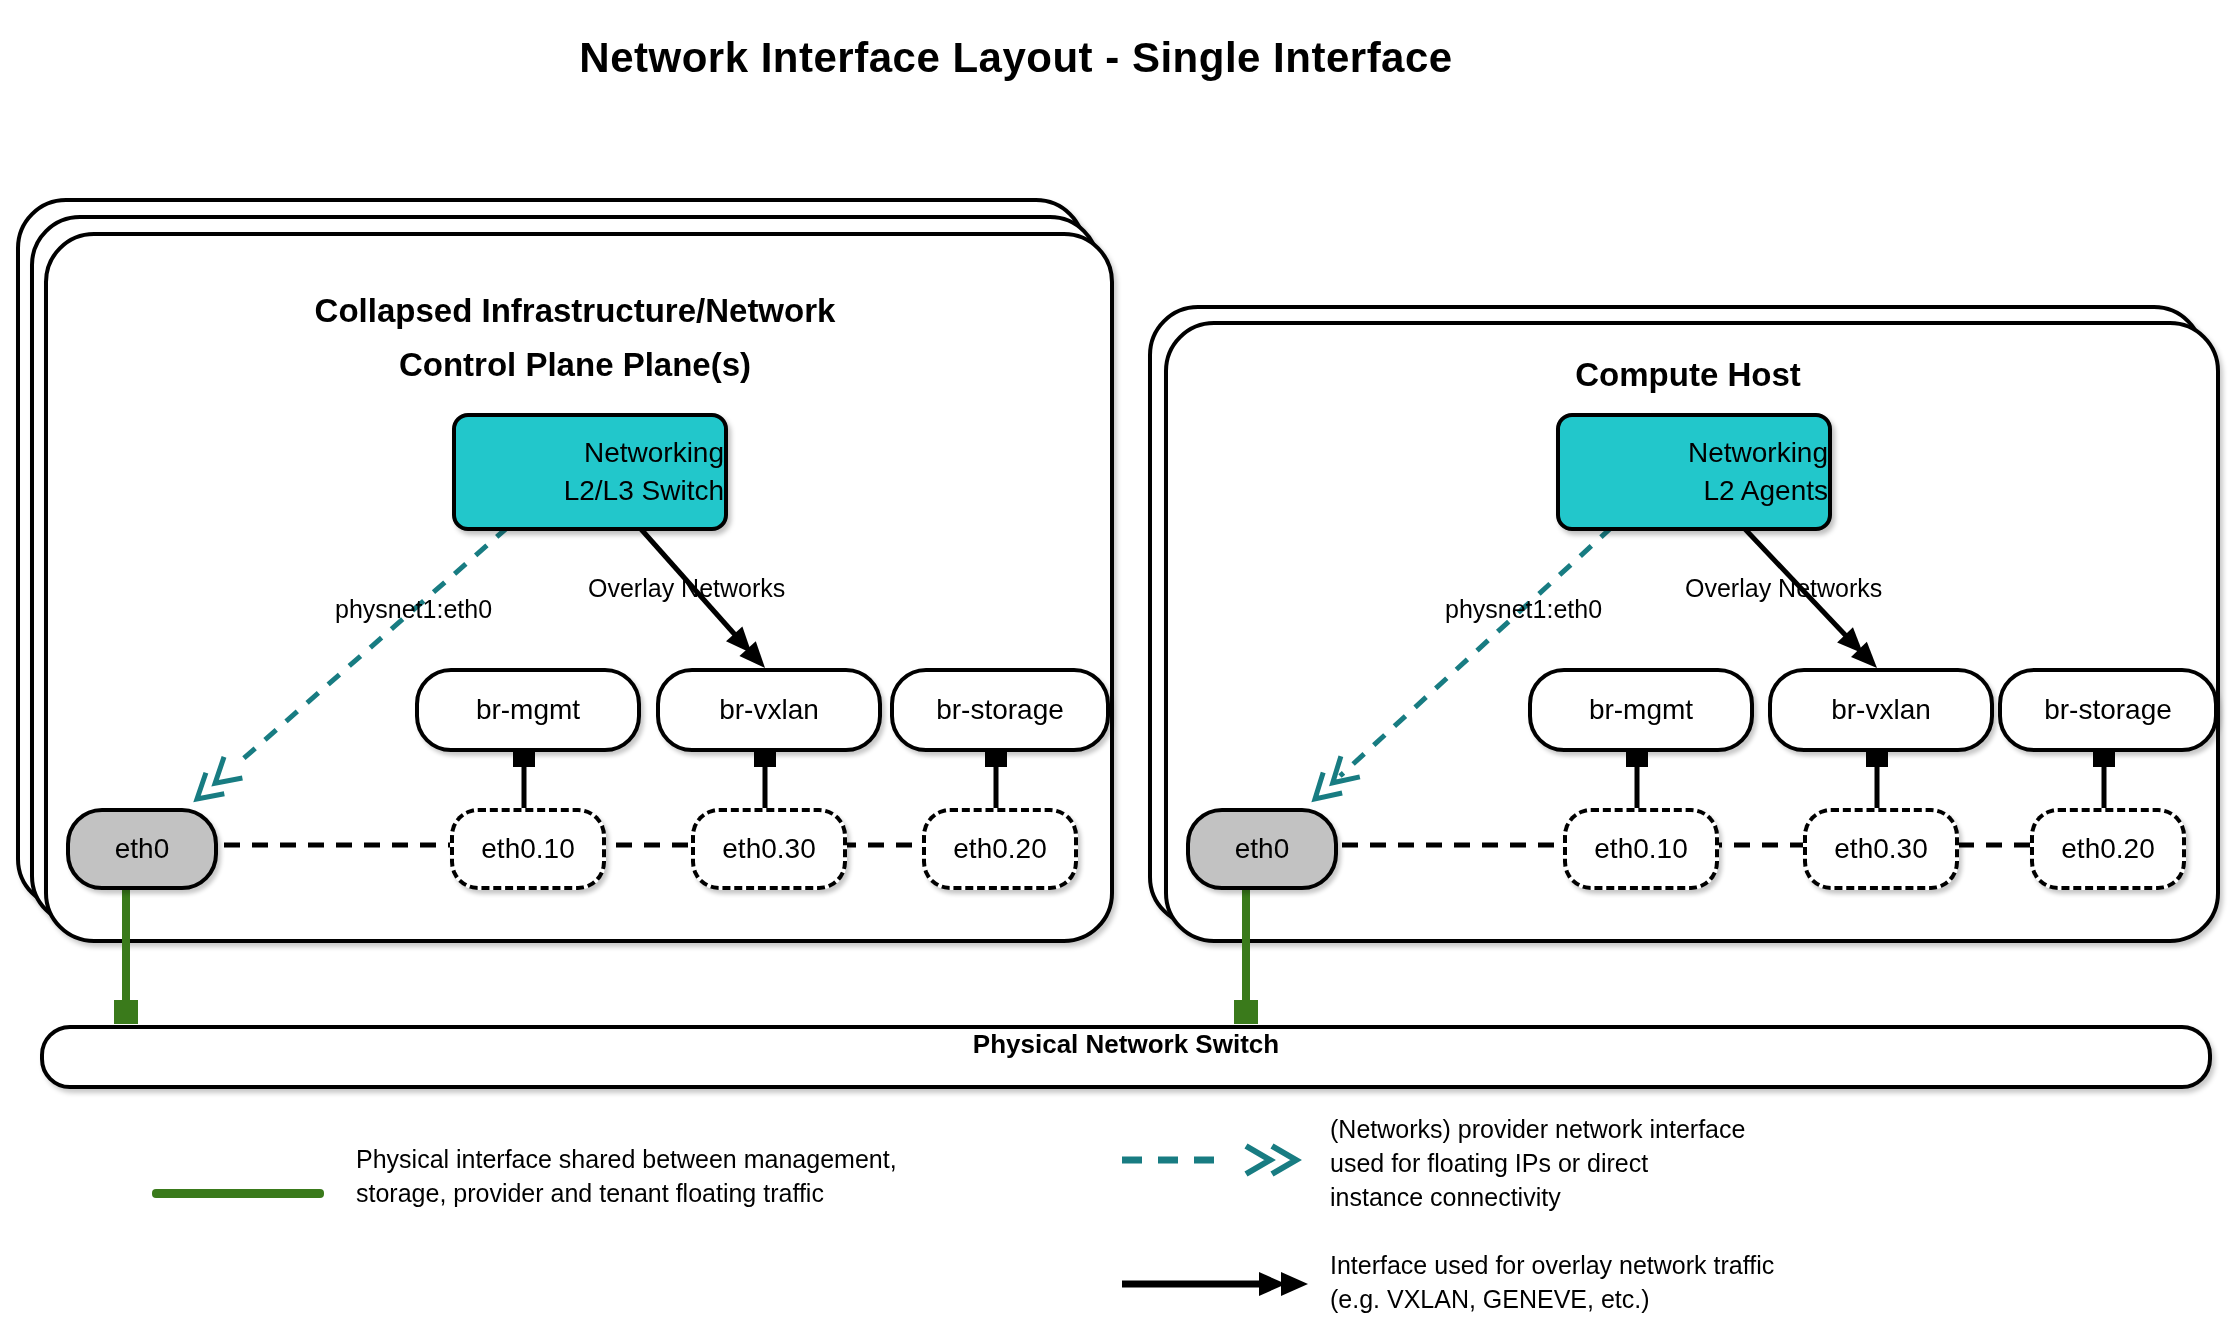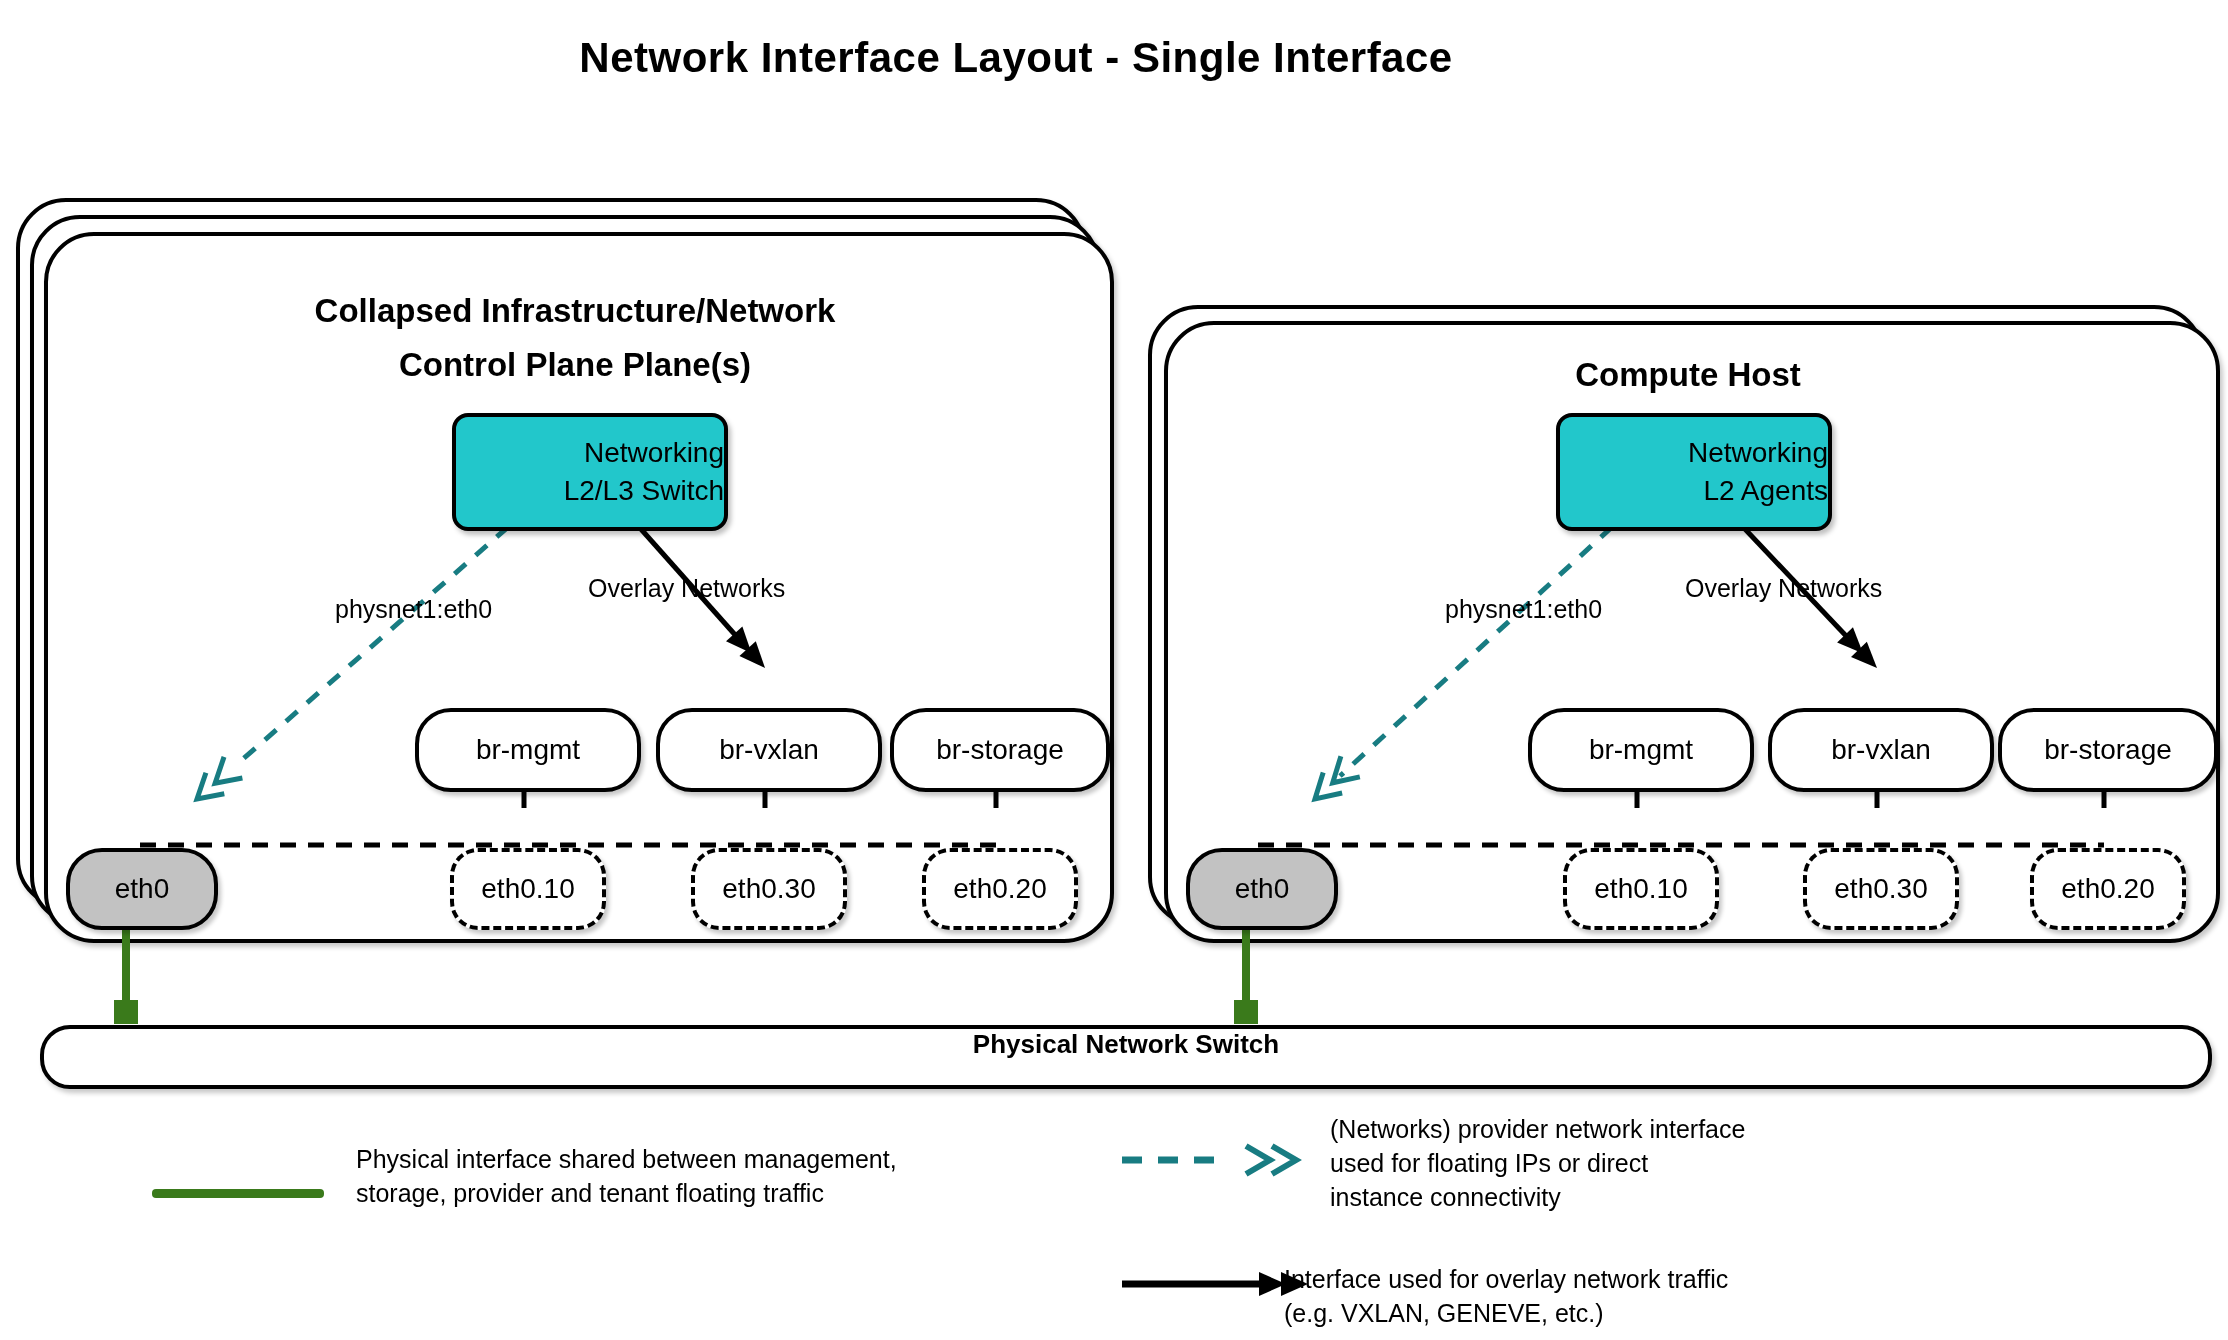"br-mgmt" .pill { margin-top: 40px -> none }
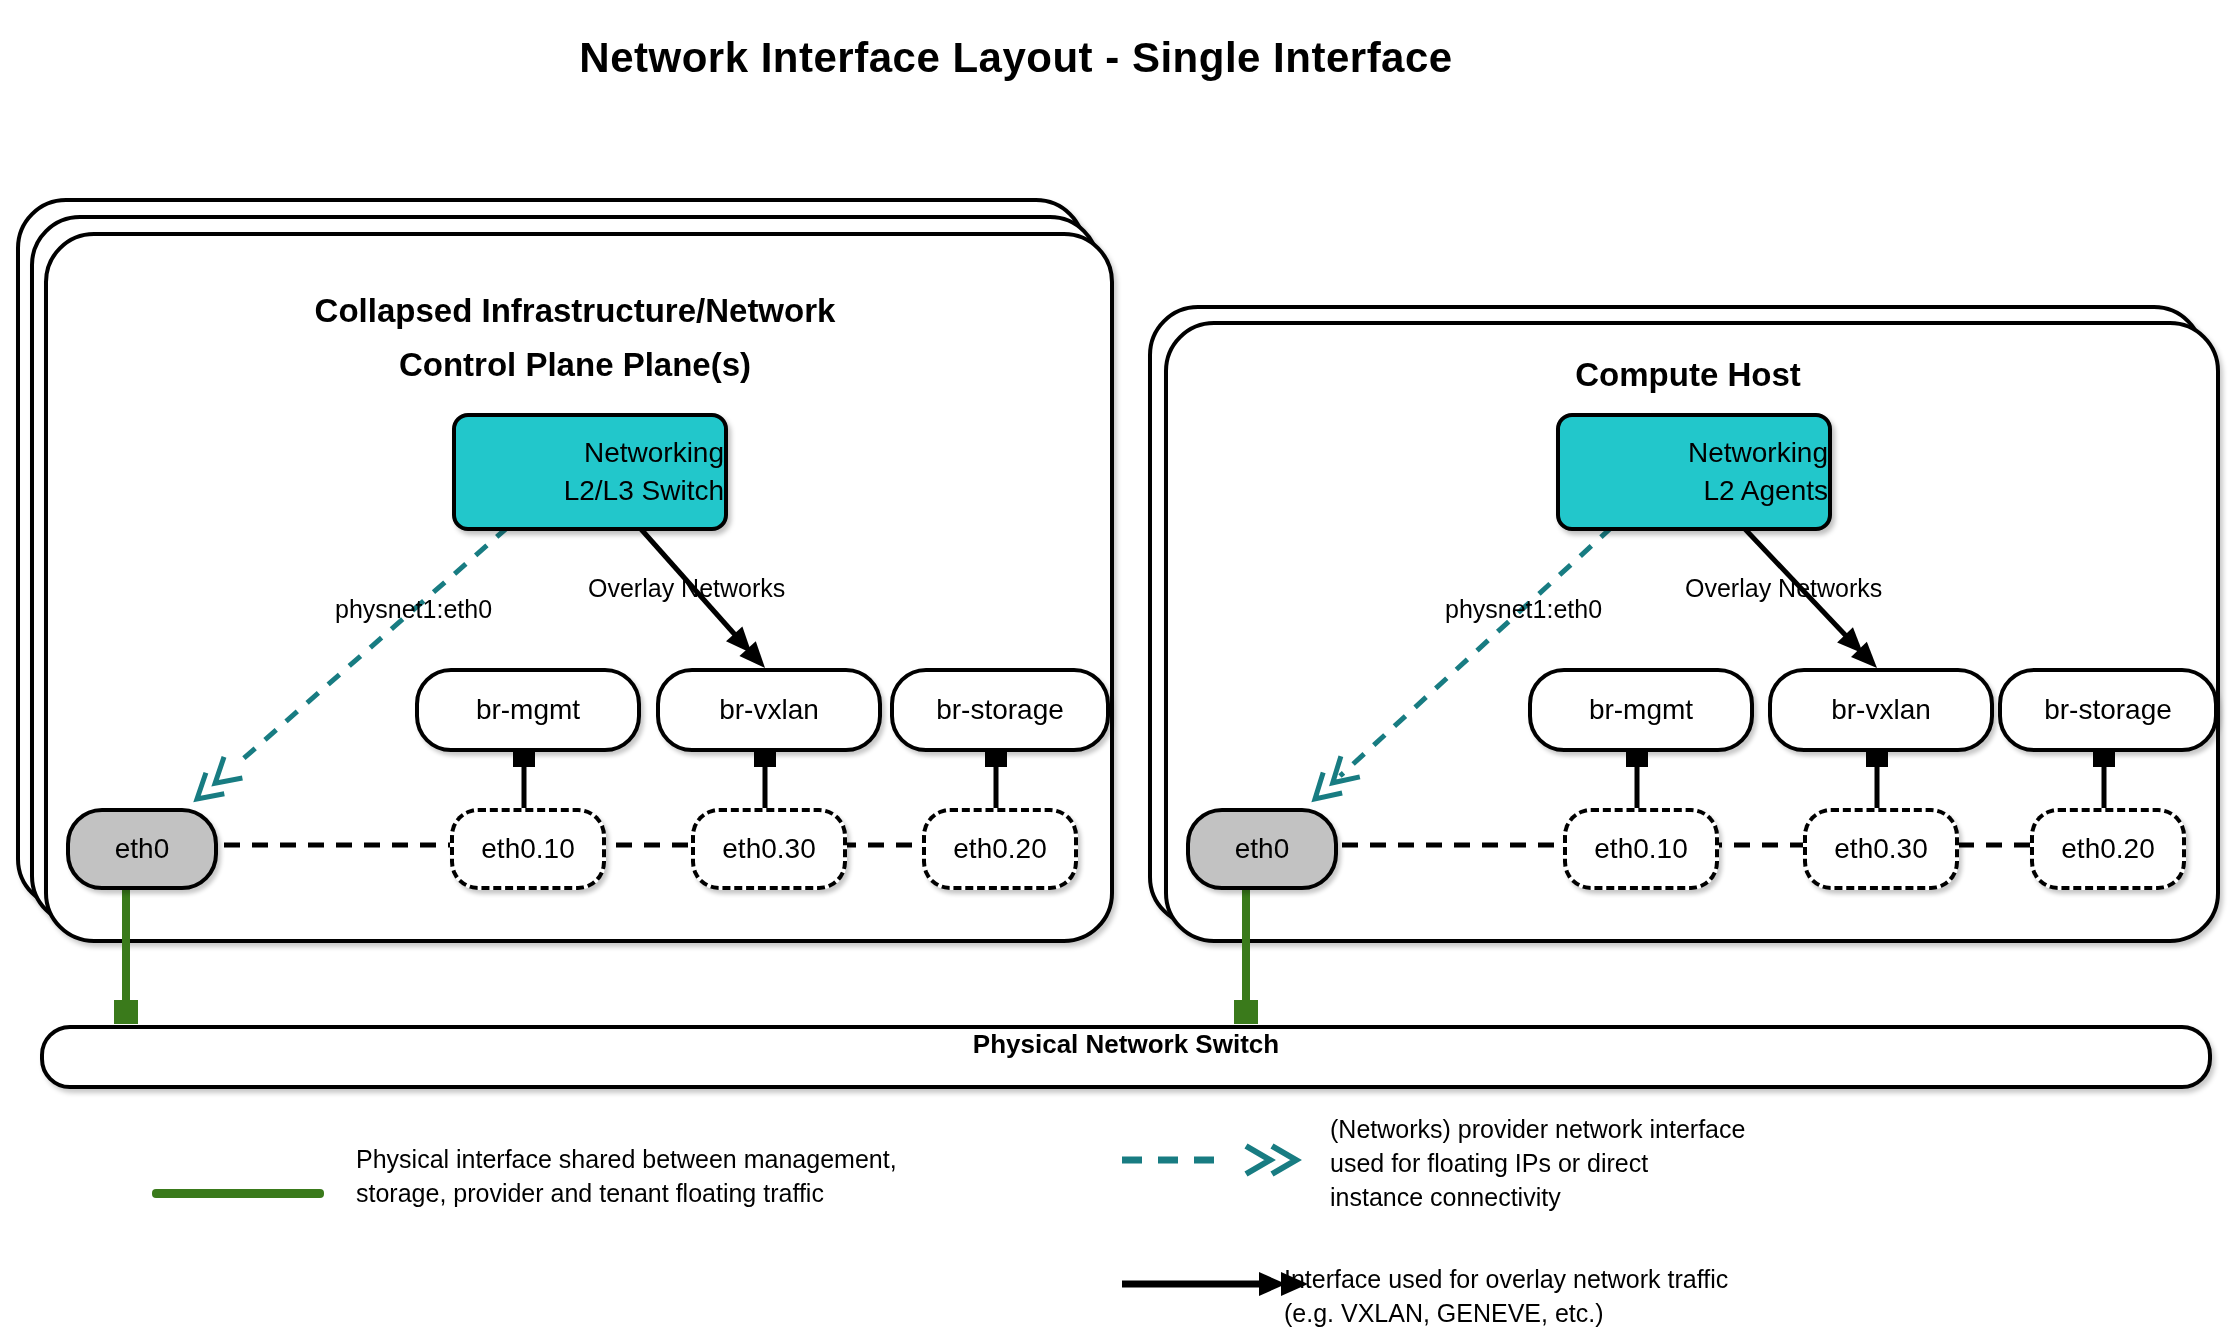"Interface used for overlay network" div.abs { left: 1284px -> 1330px; margin-top: 14px -> none }
